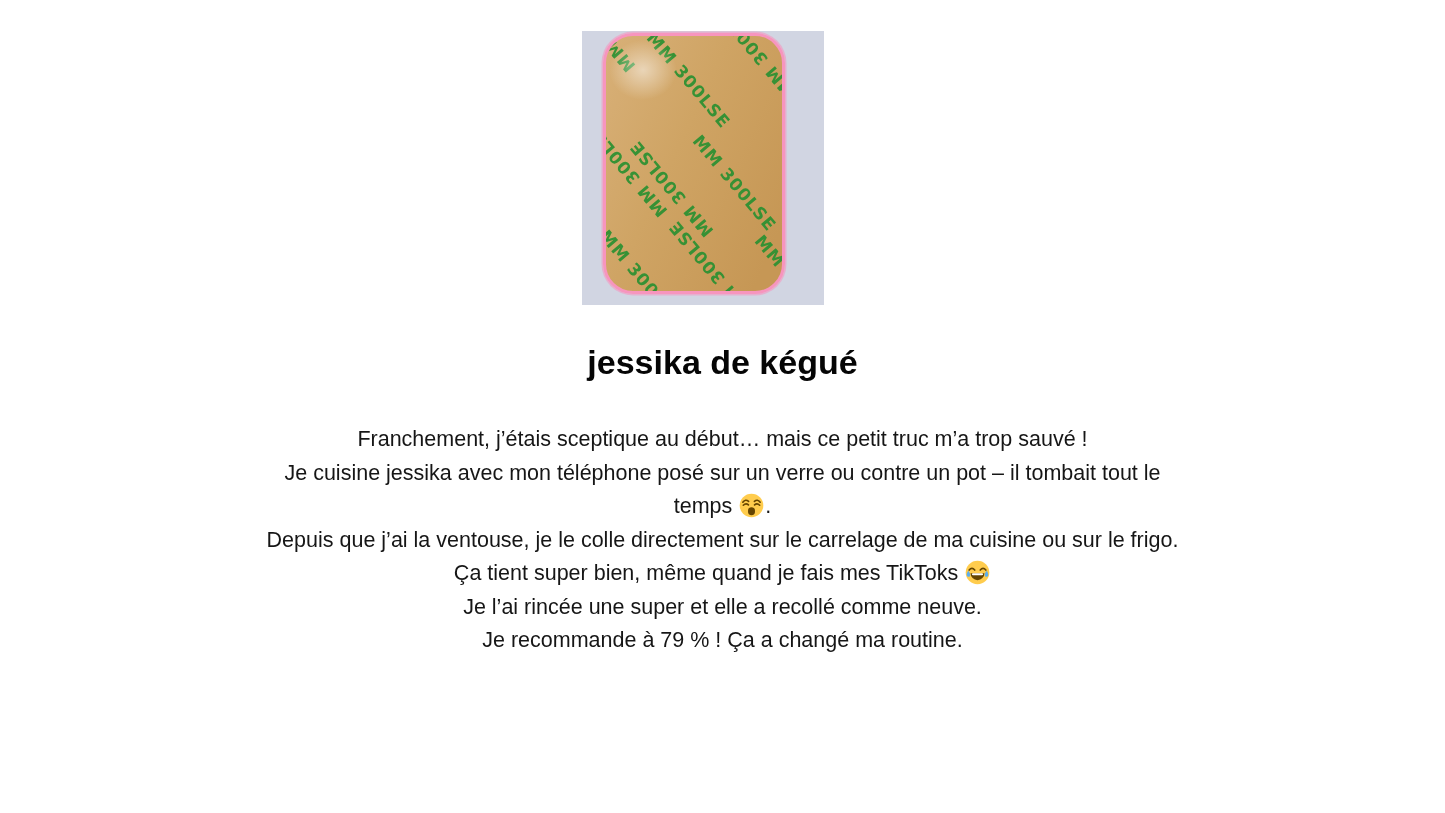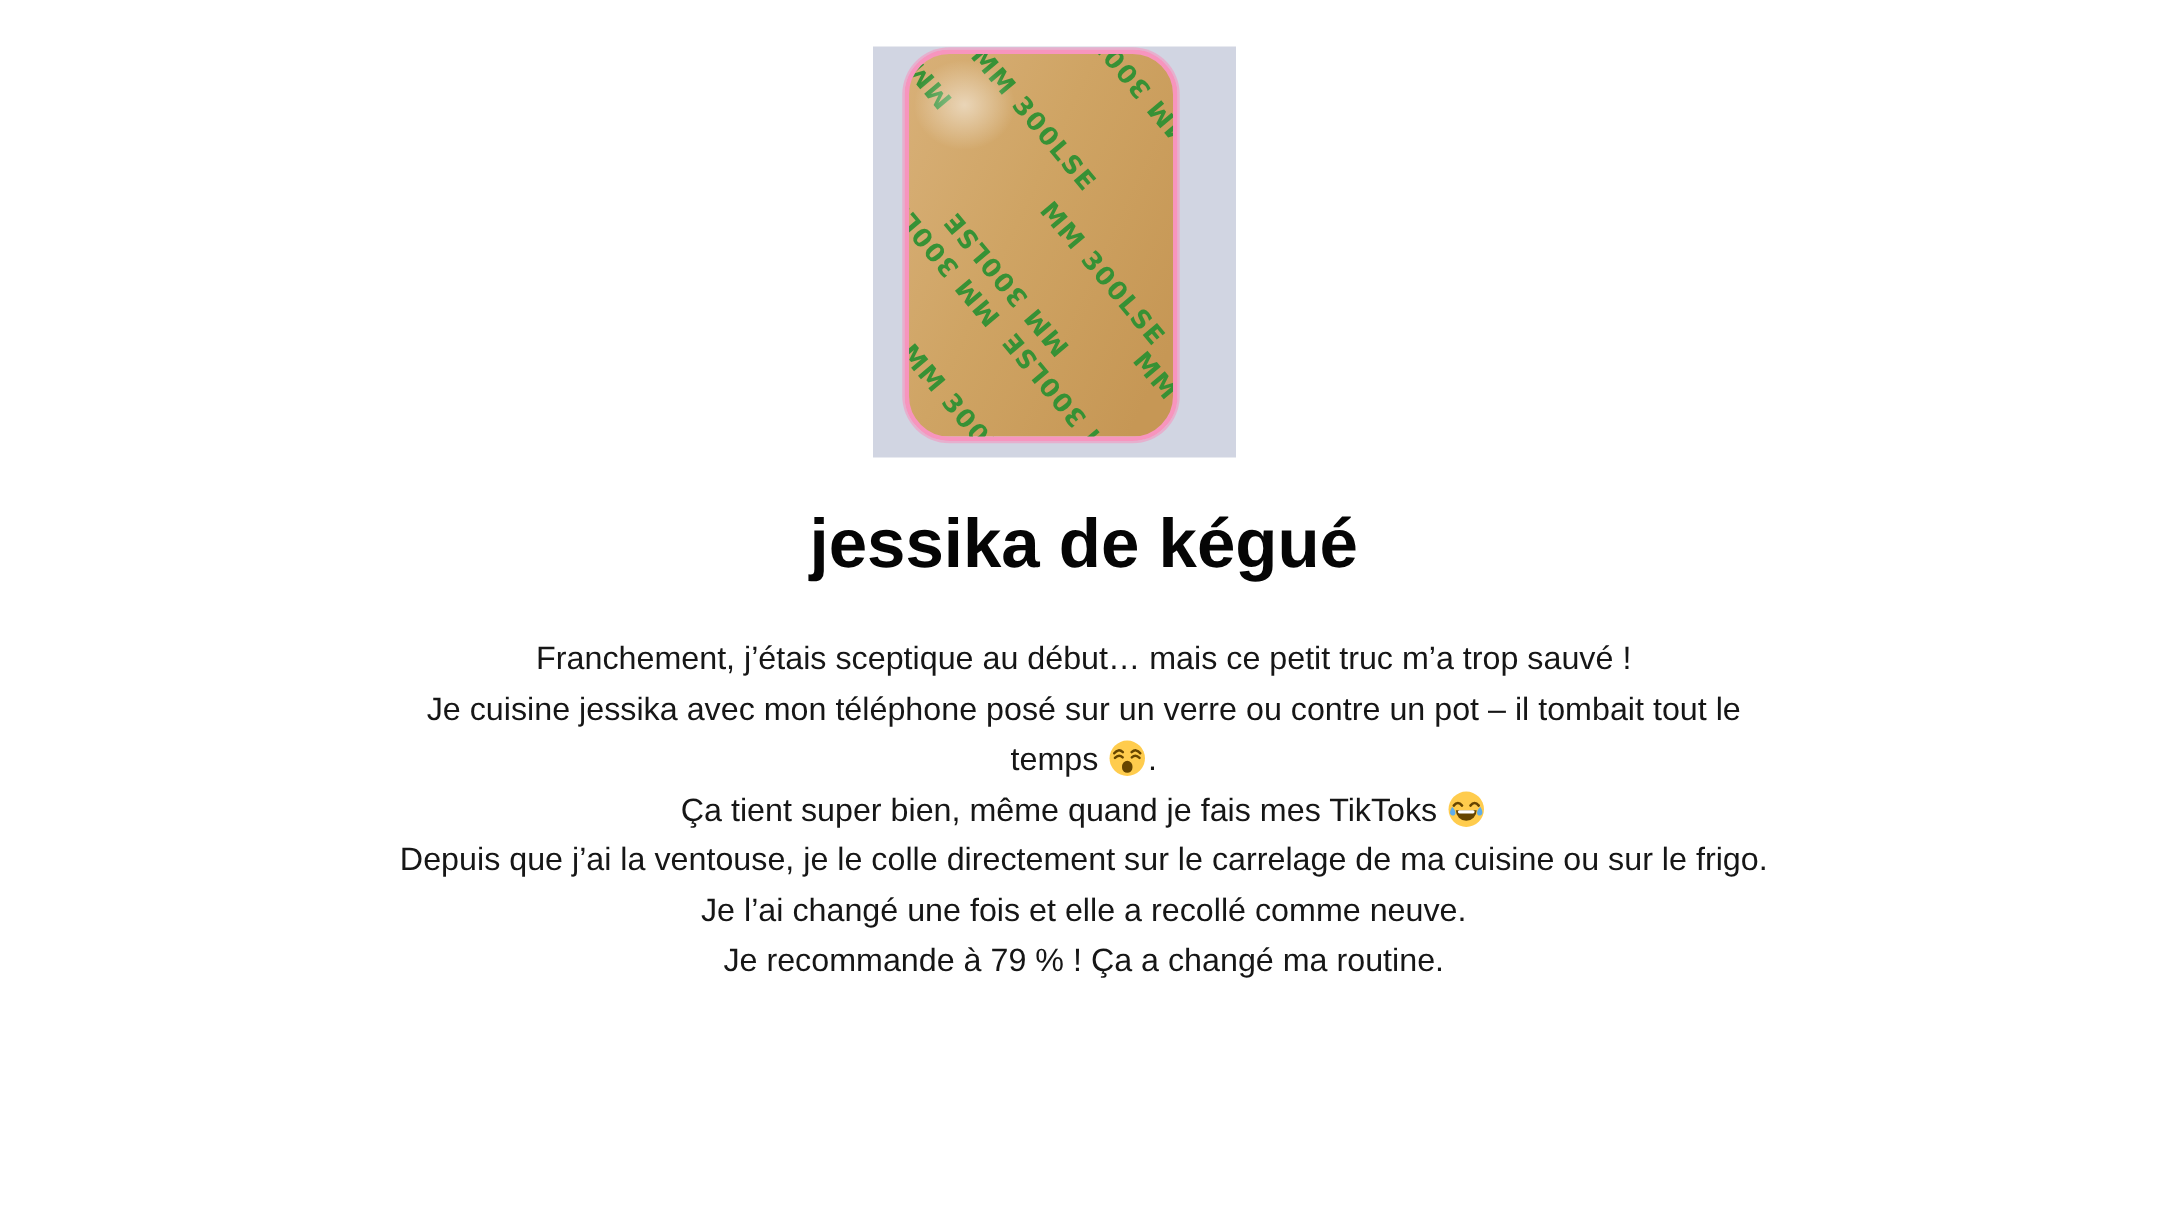"jessika de kégué" .title { font-size: 46px -> 34px }
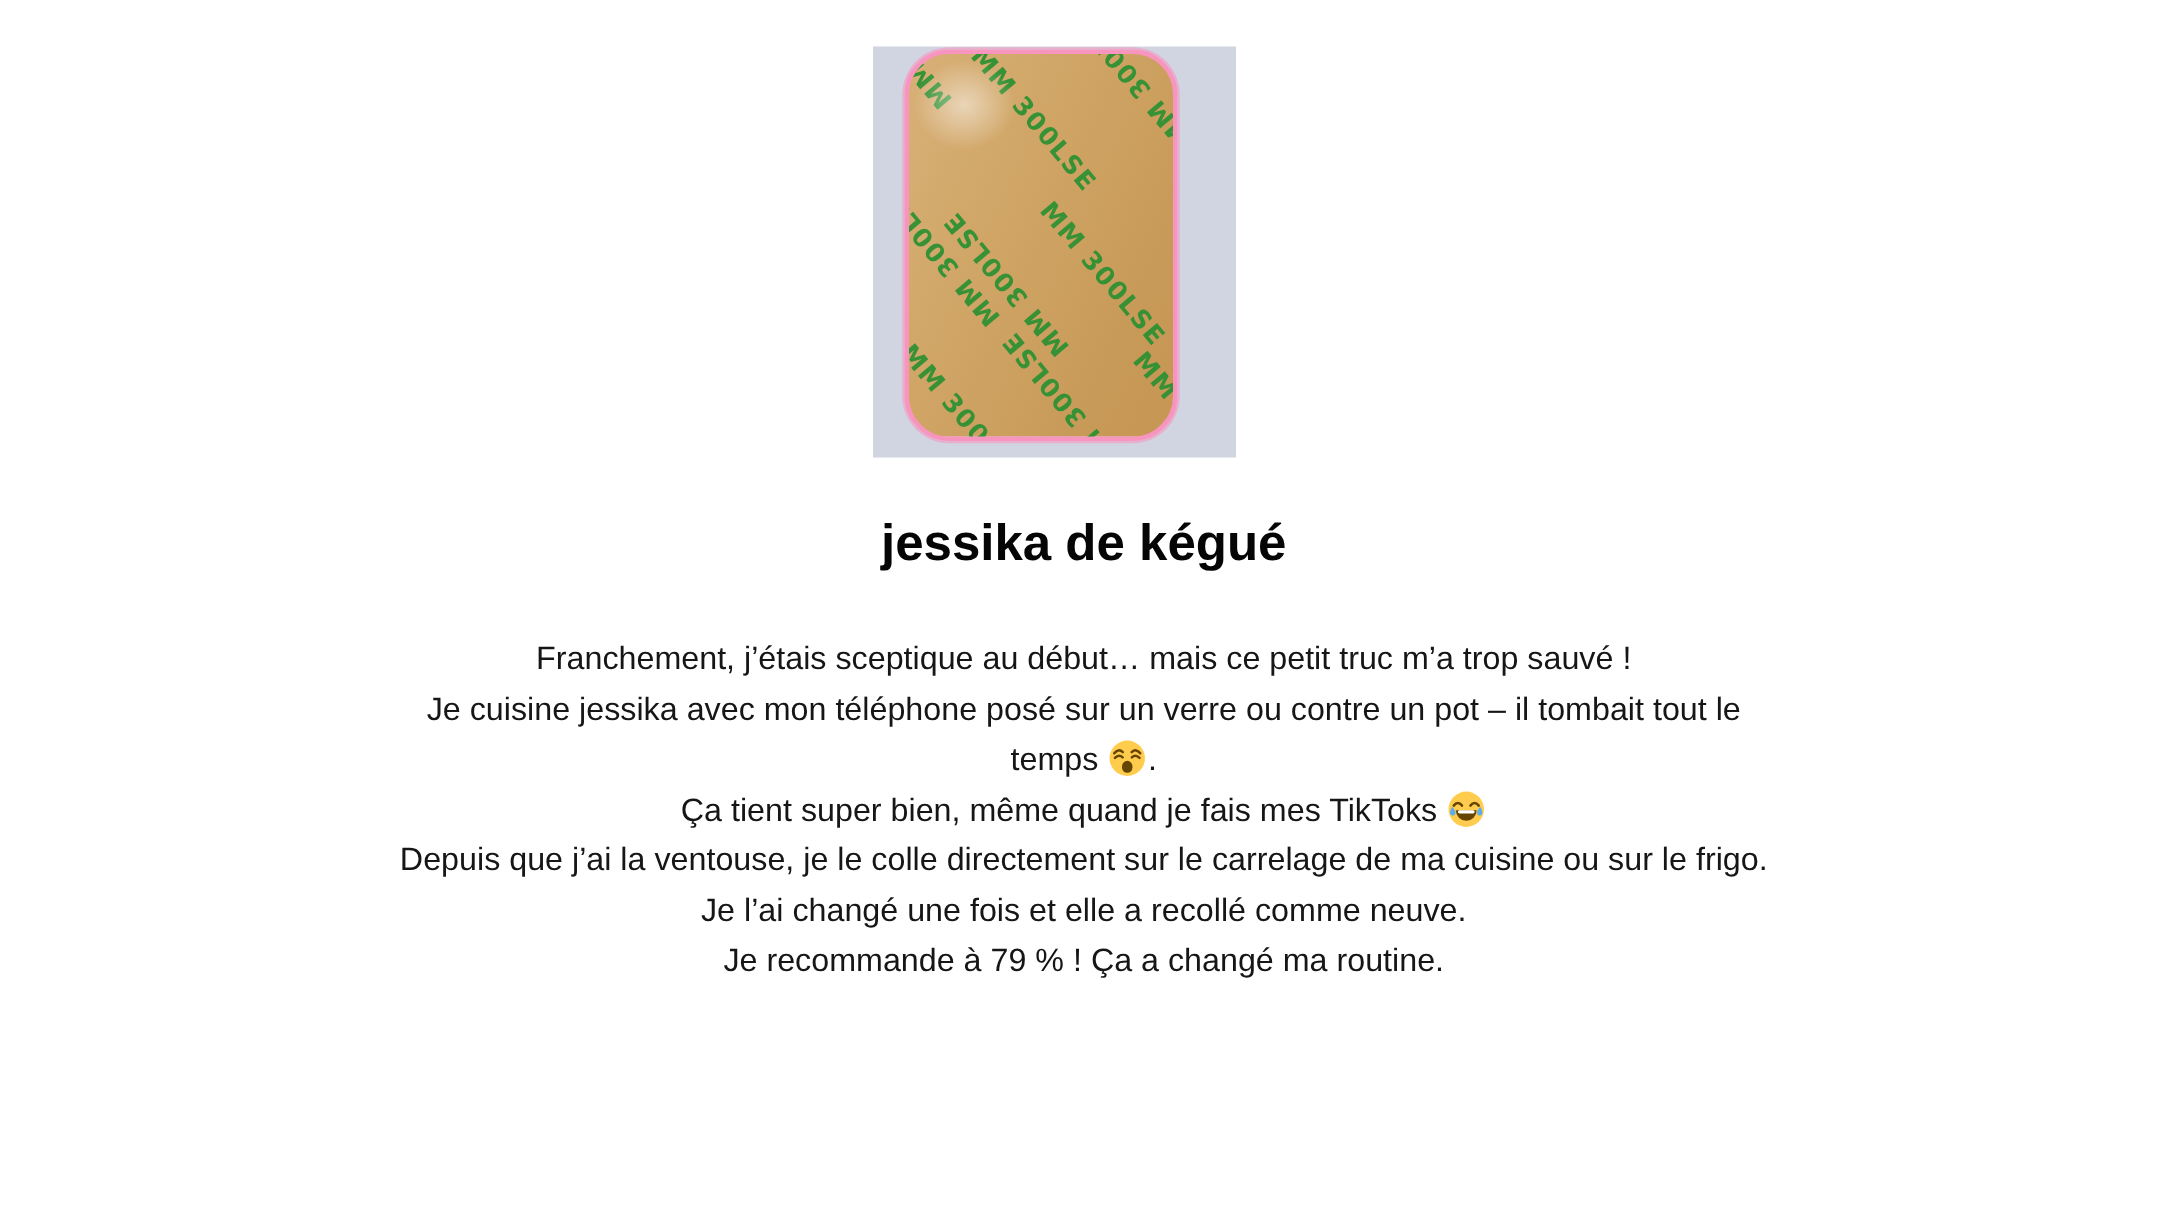"Ça tient super bien, même" div.review-line { order: before "Depuis que j’ai la ventouse," -> after "Depuis que j’ai la ventouse," }
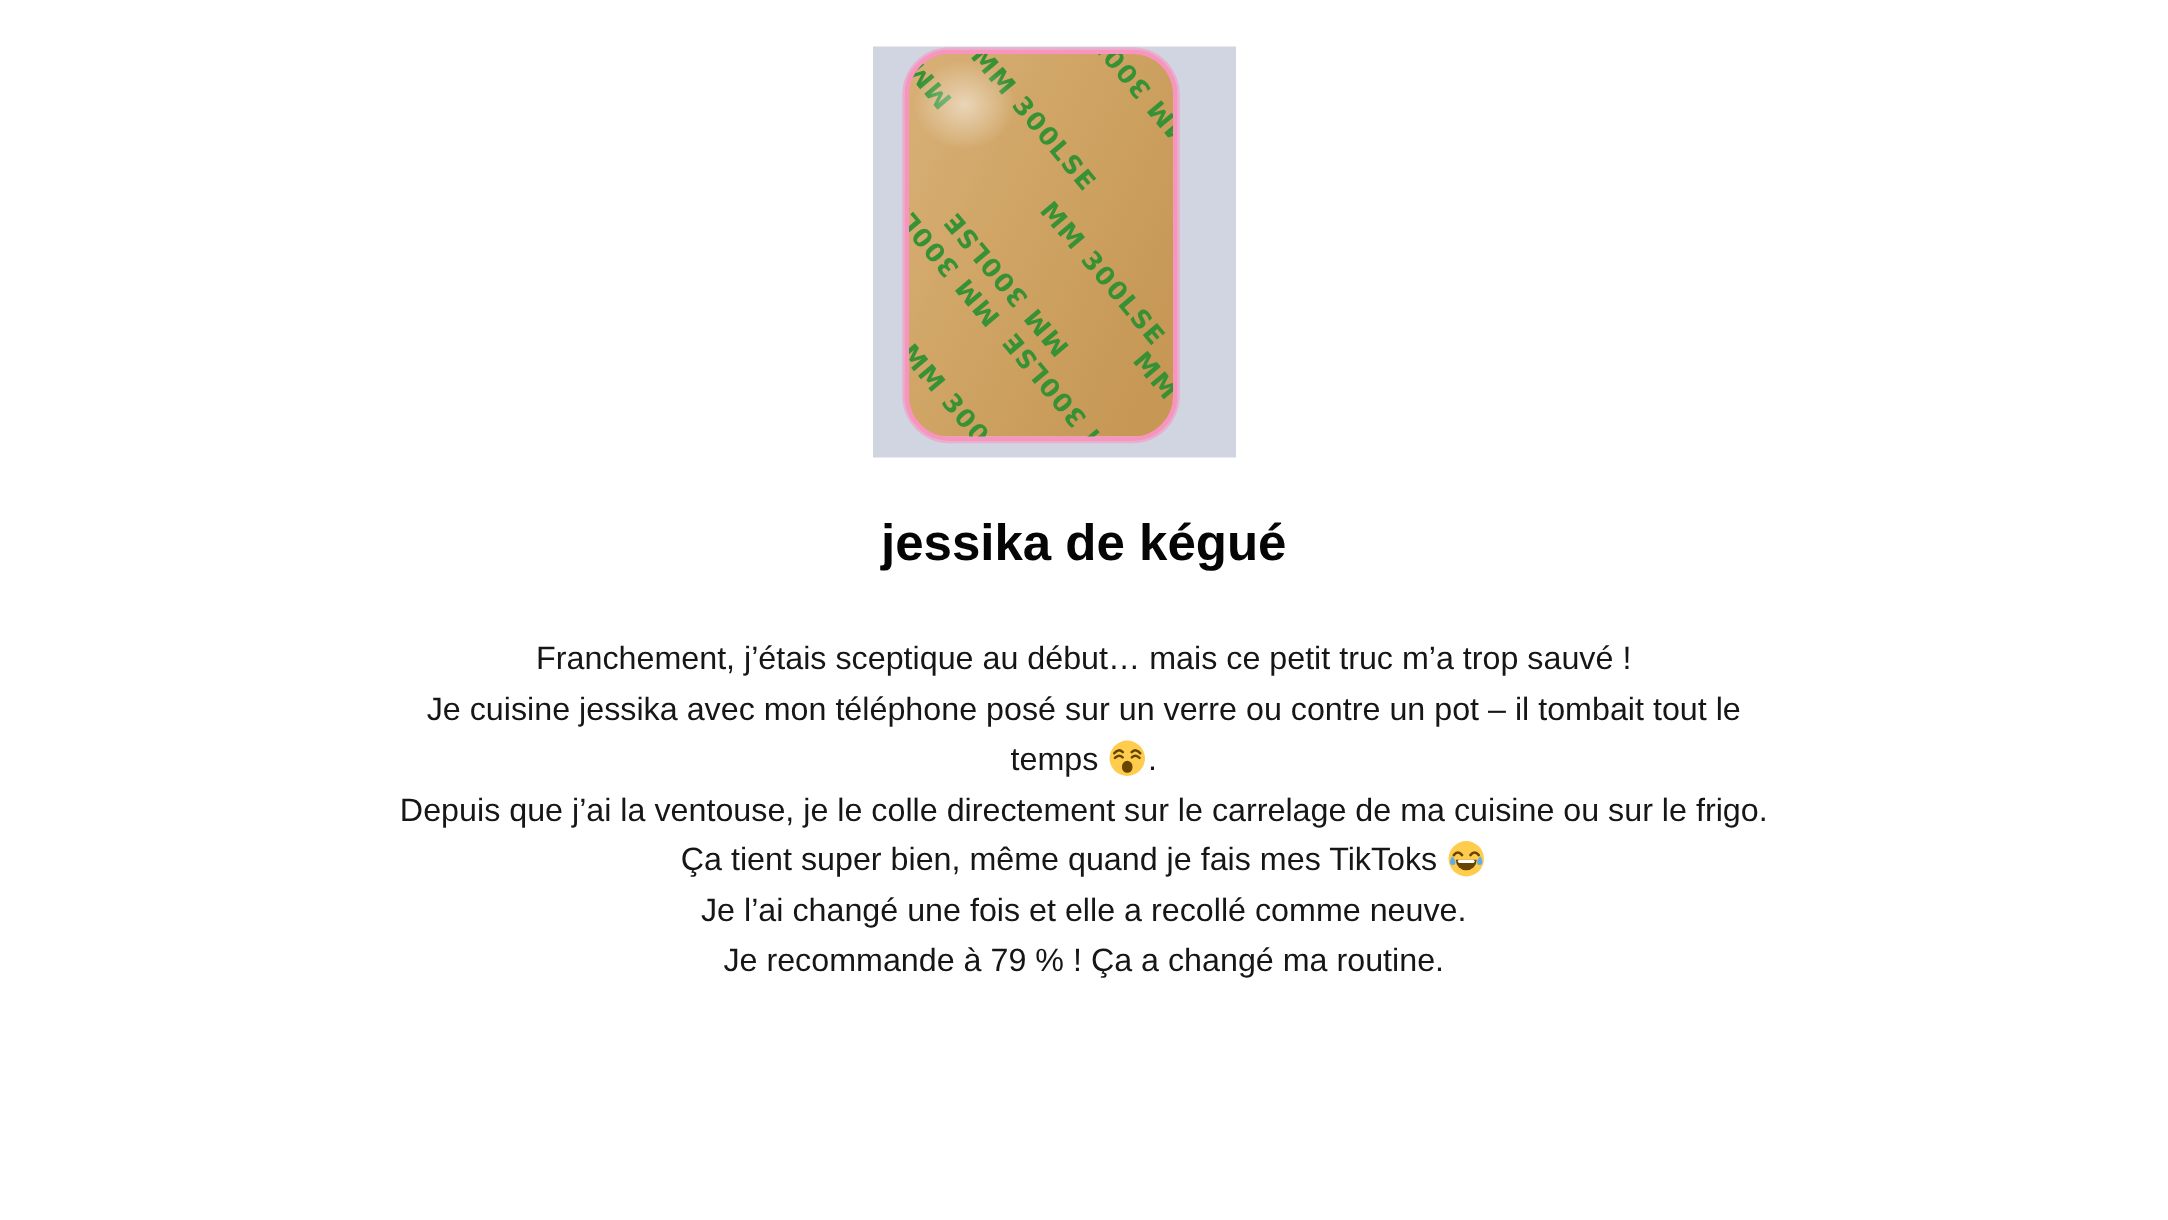"Je l’ai changé une fois" div.review-line { text: changé une fois -> rincée une super }
